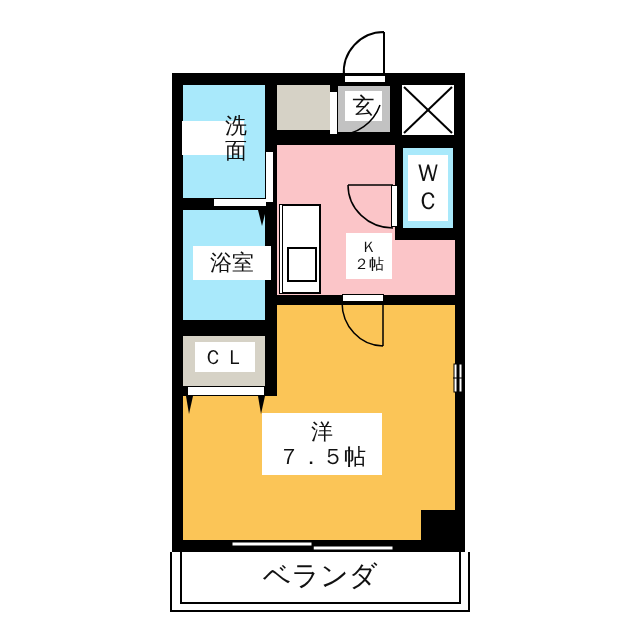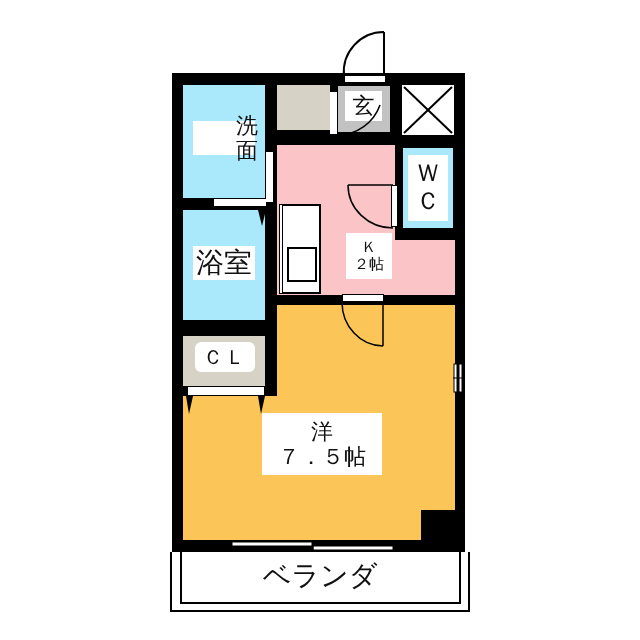"洗面" div.abs { left: 193px -> 182px }
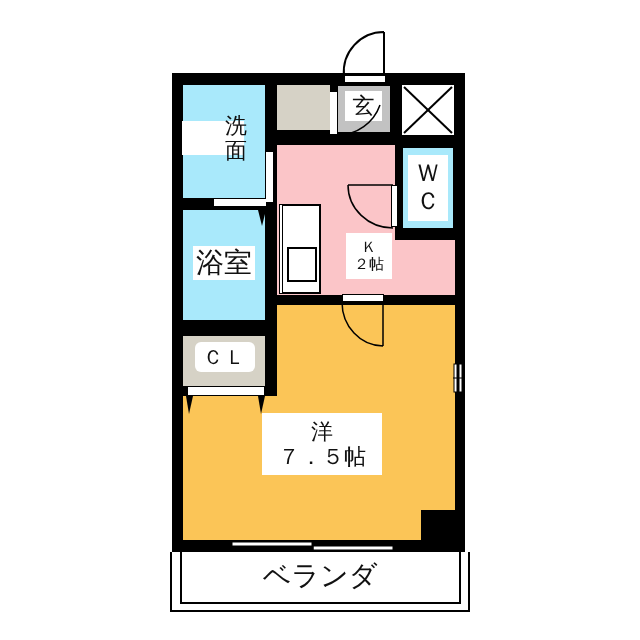"浴室" div.abs { font-size: 28px -> 22px; width: 62px -> 78px }
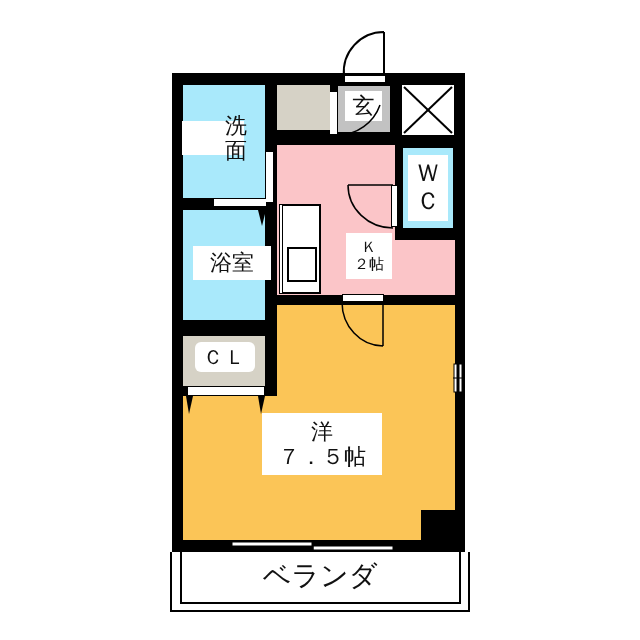"ＣＬ" div.abs { border-radius: 6px -> none }
